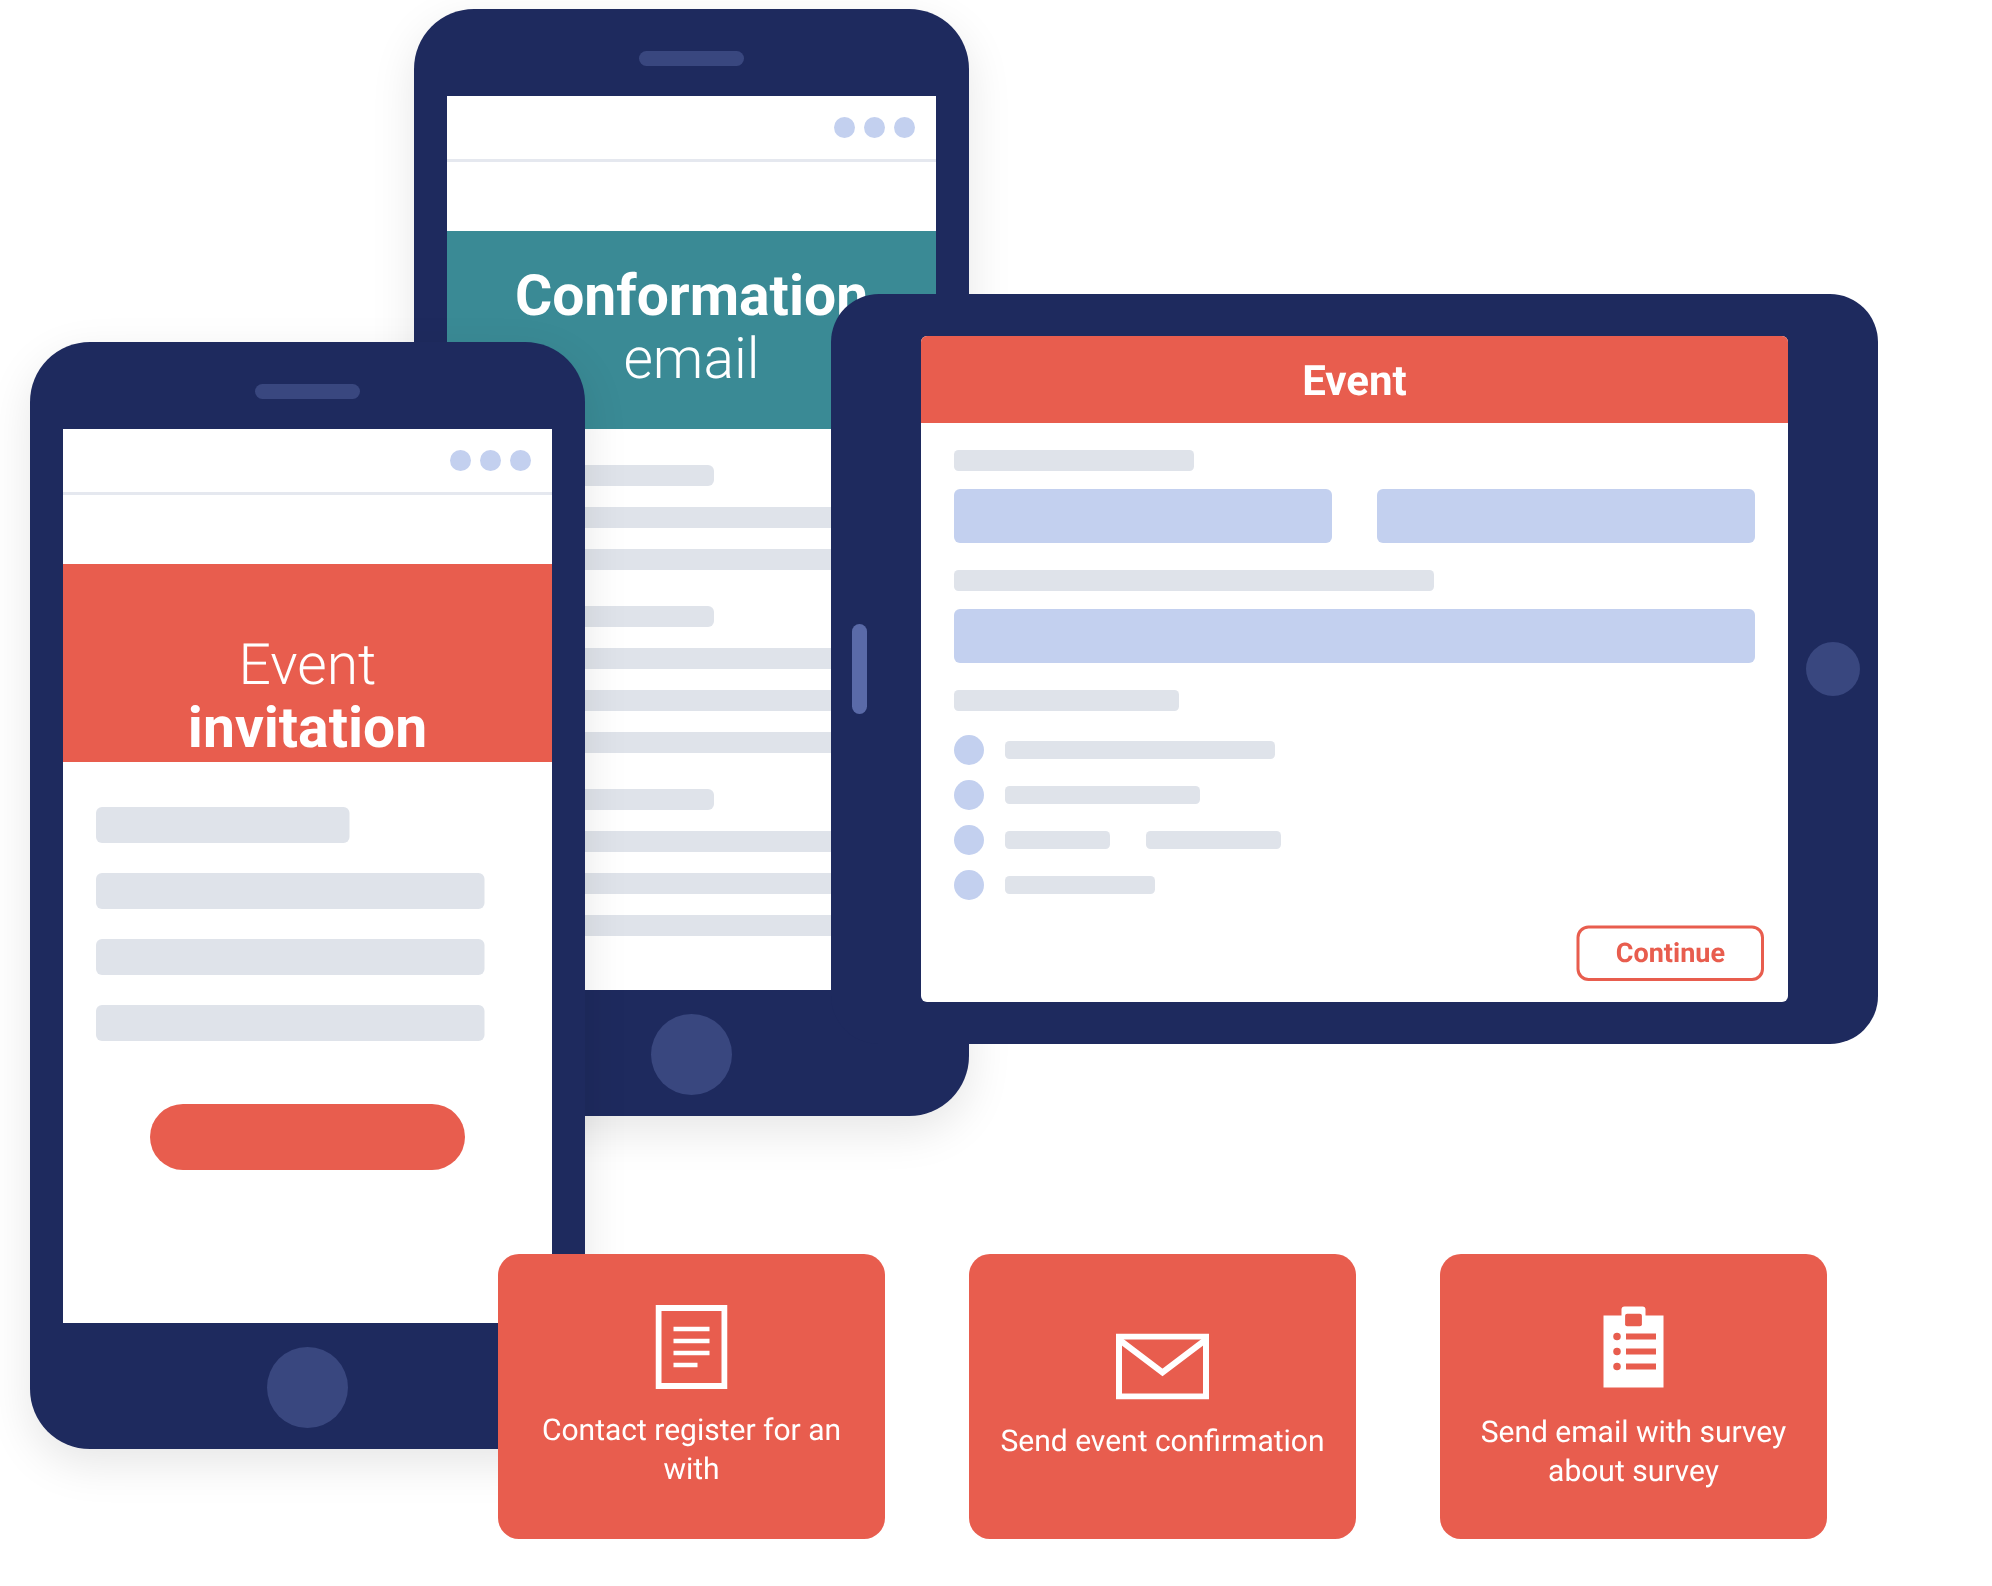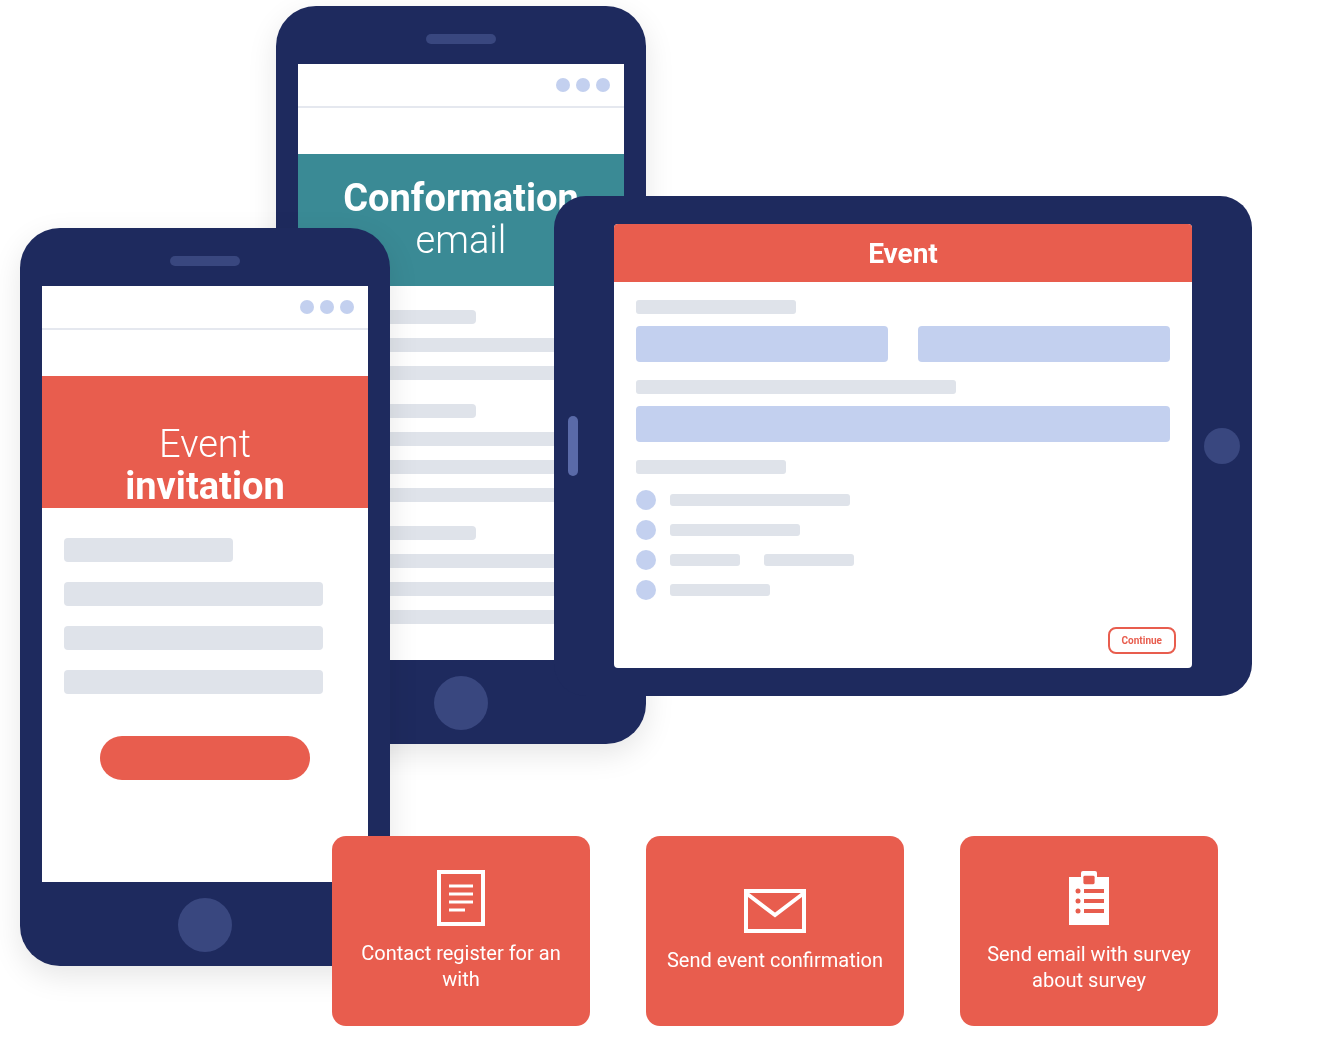"Continue" .t-continue { font-size: 10px -> 18px; padding: 6px 12px -> 6px 24px }
